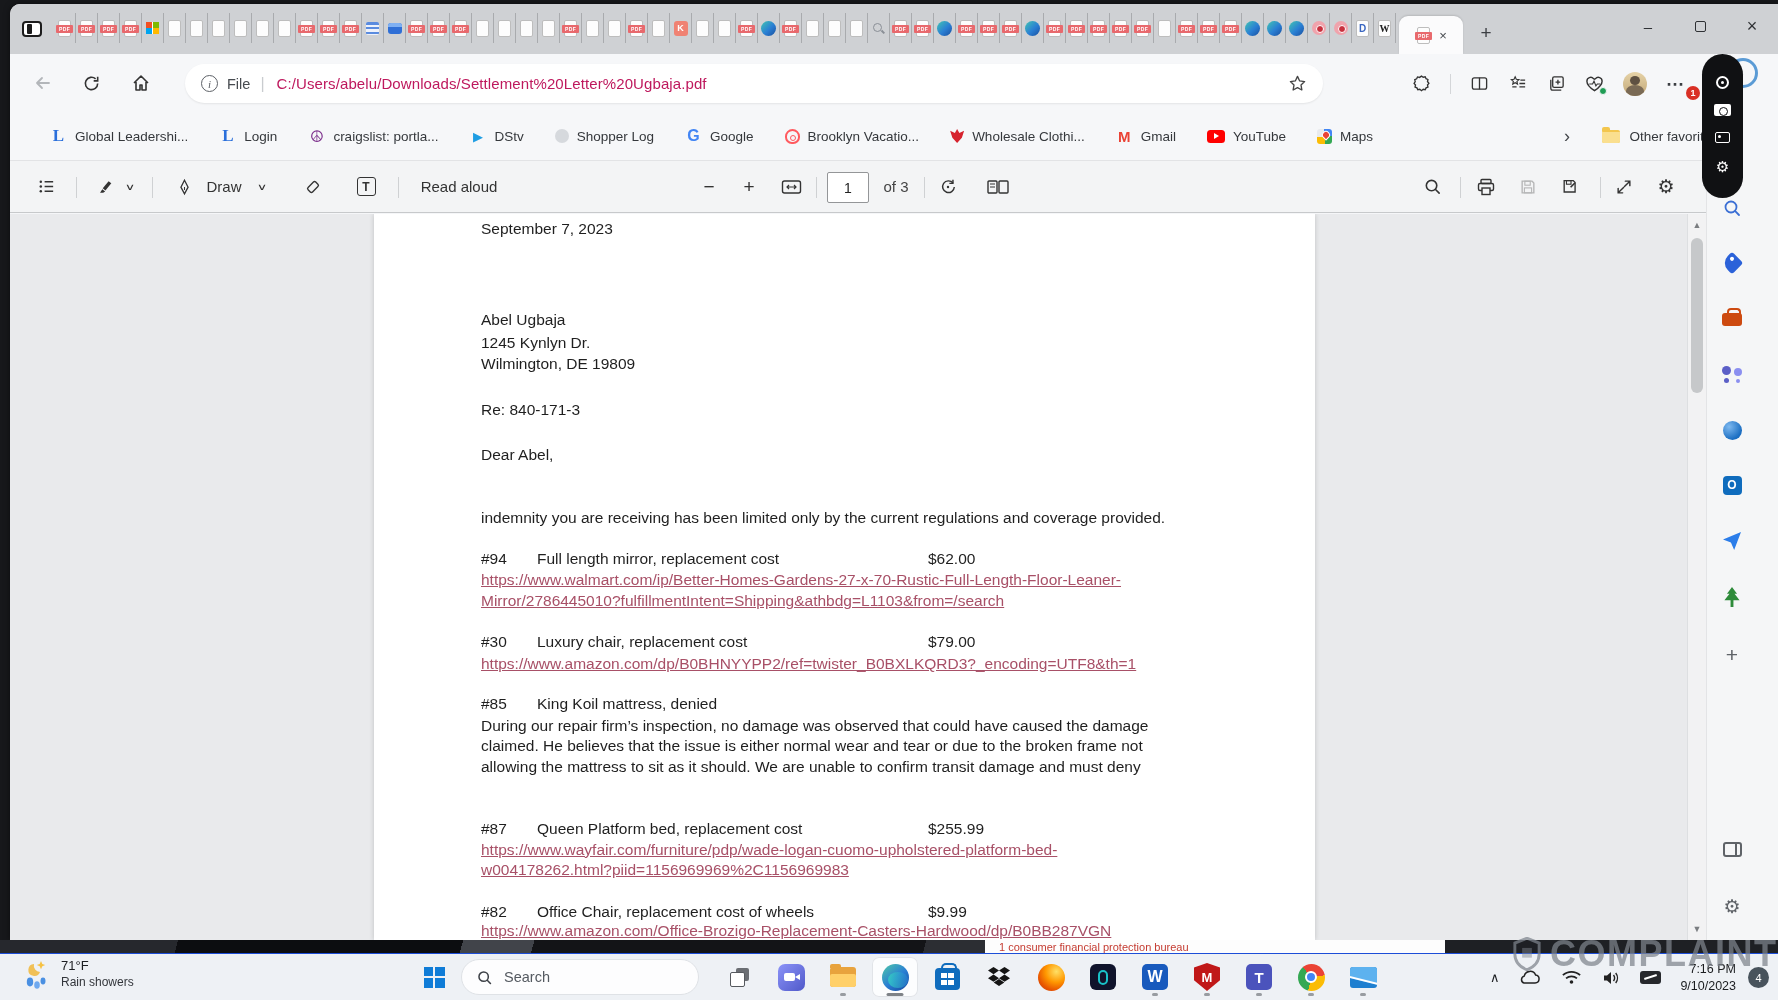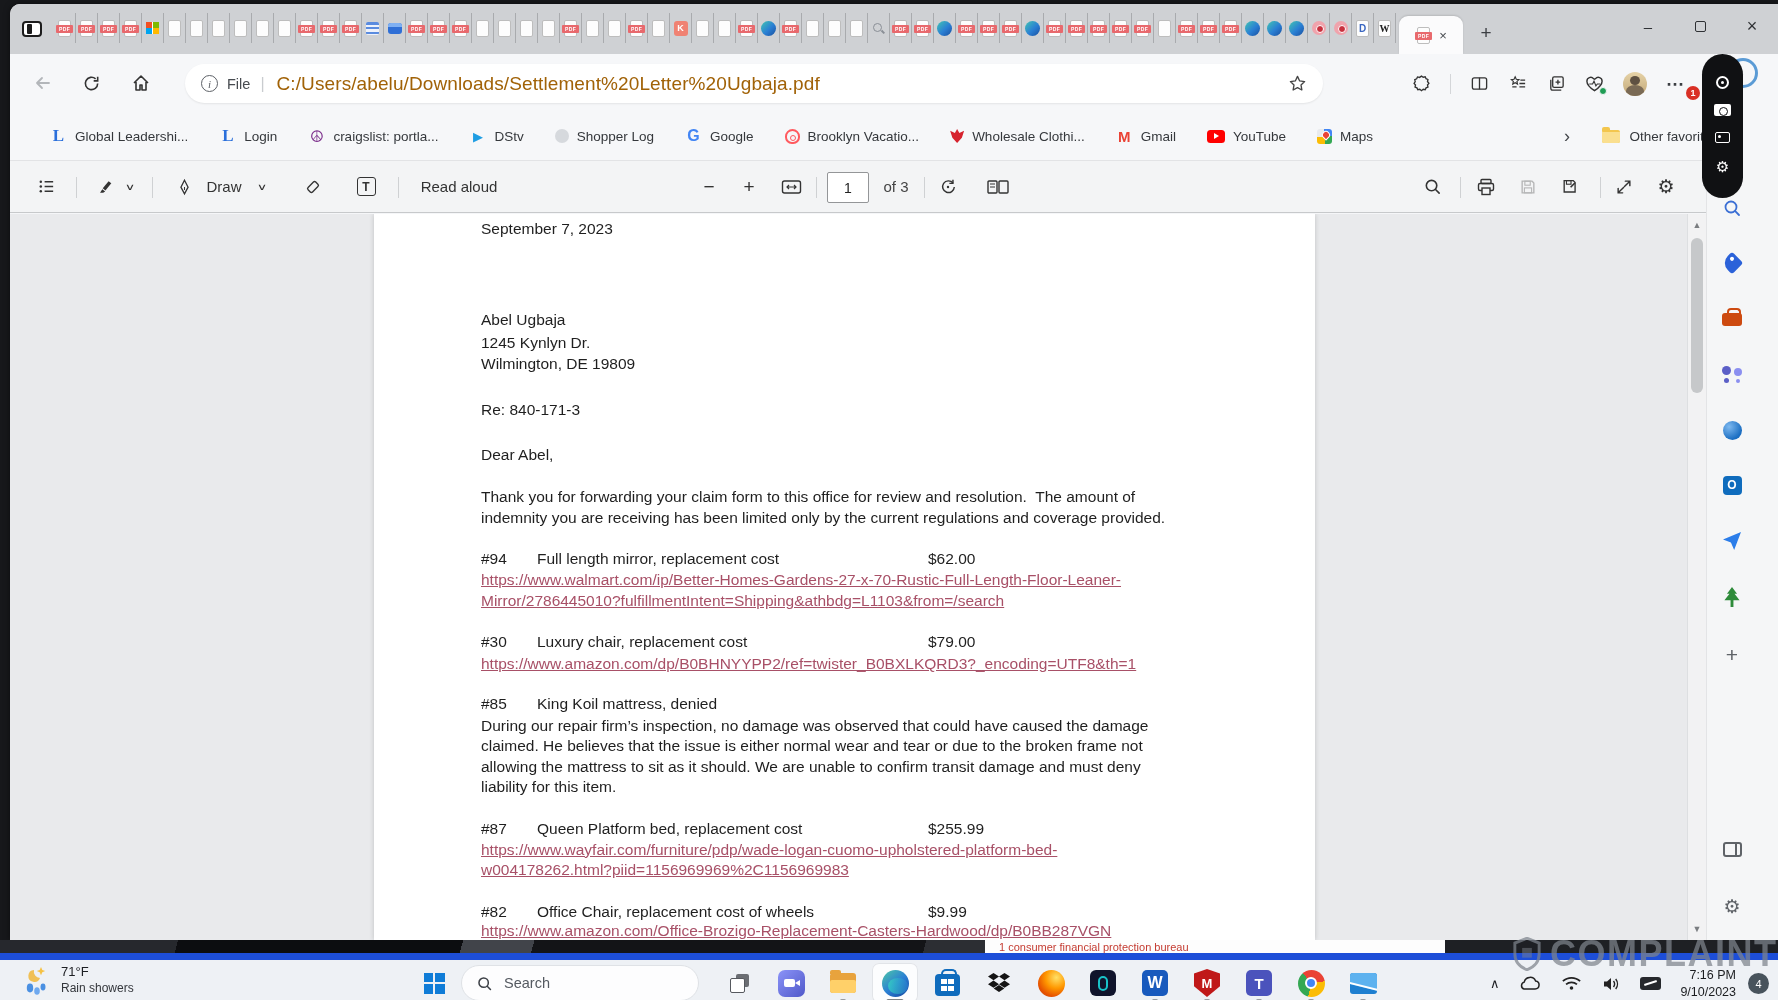"C:/Users/abelu/Downloads/Settlement%20Le" .urltext { color: #a16207 -> #be185d; font-size: 19px -> 15px }
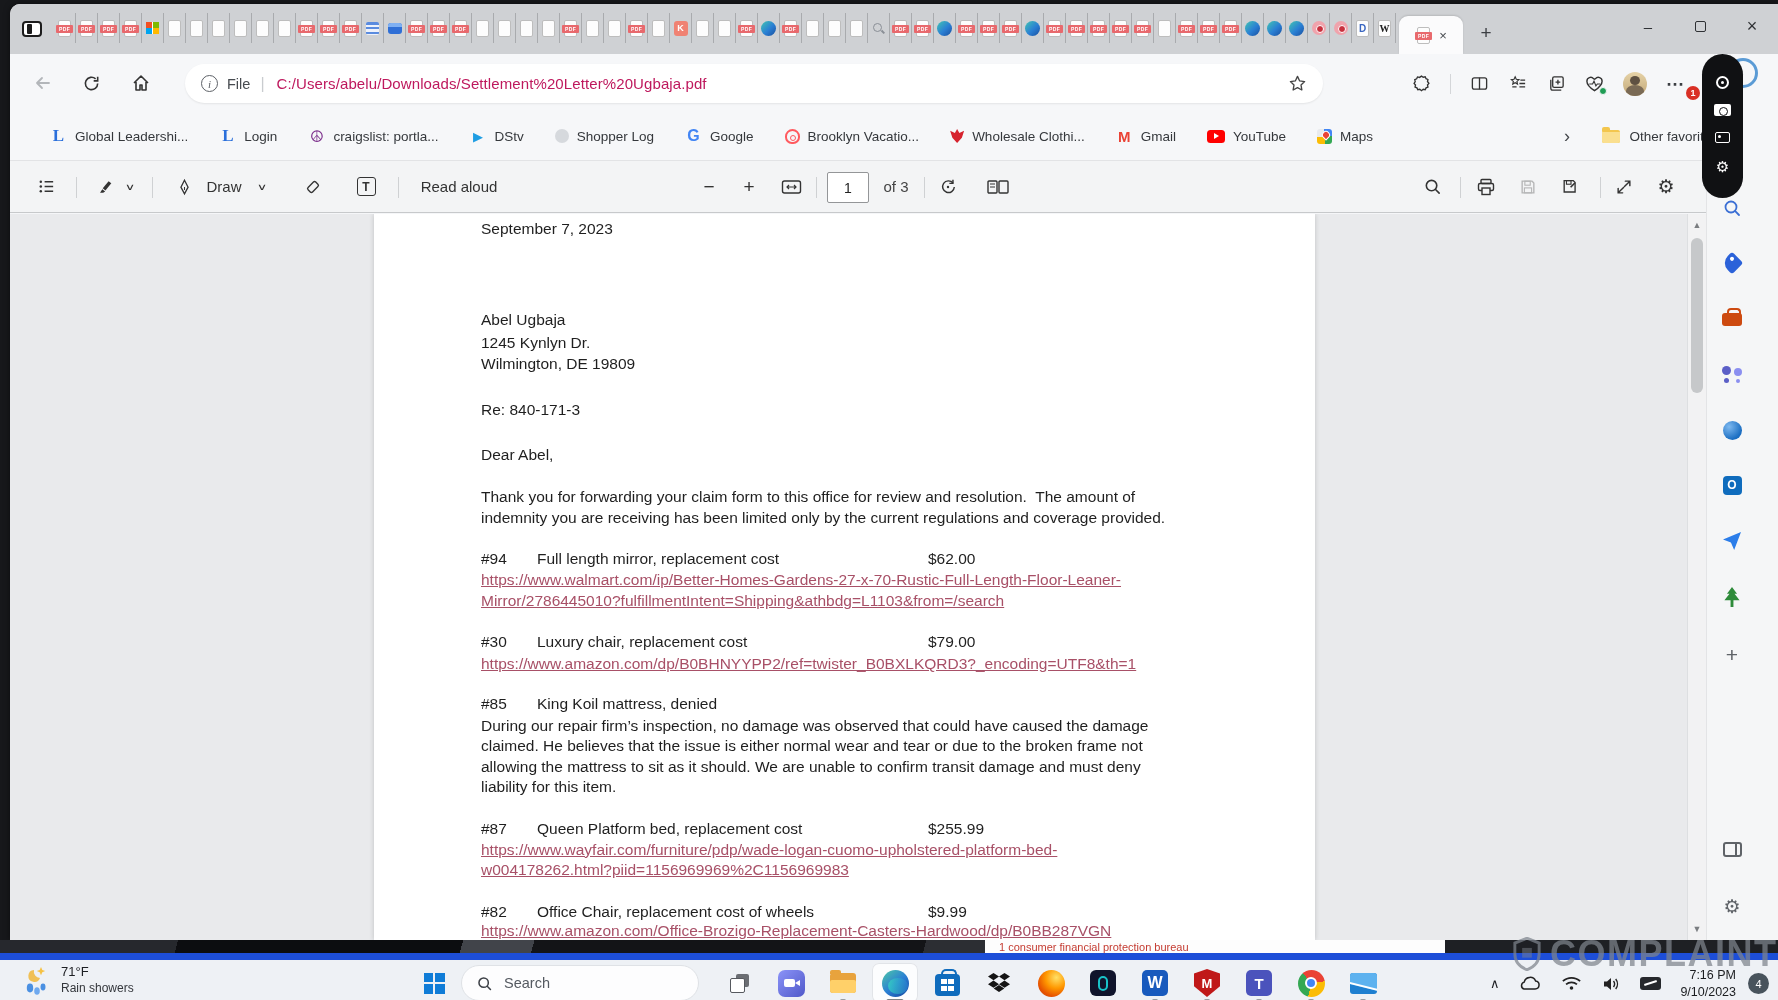"Thank you for forwarding your" div.dline { html: <div>Thank you for forwarding your claim form to this office for review and resolution. The amount of</div> -> none }
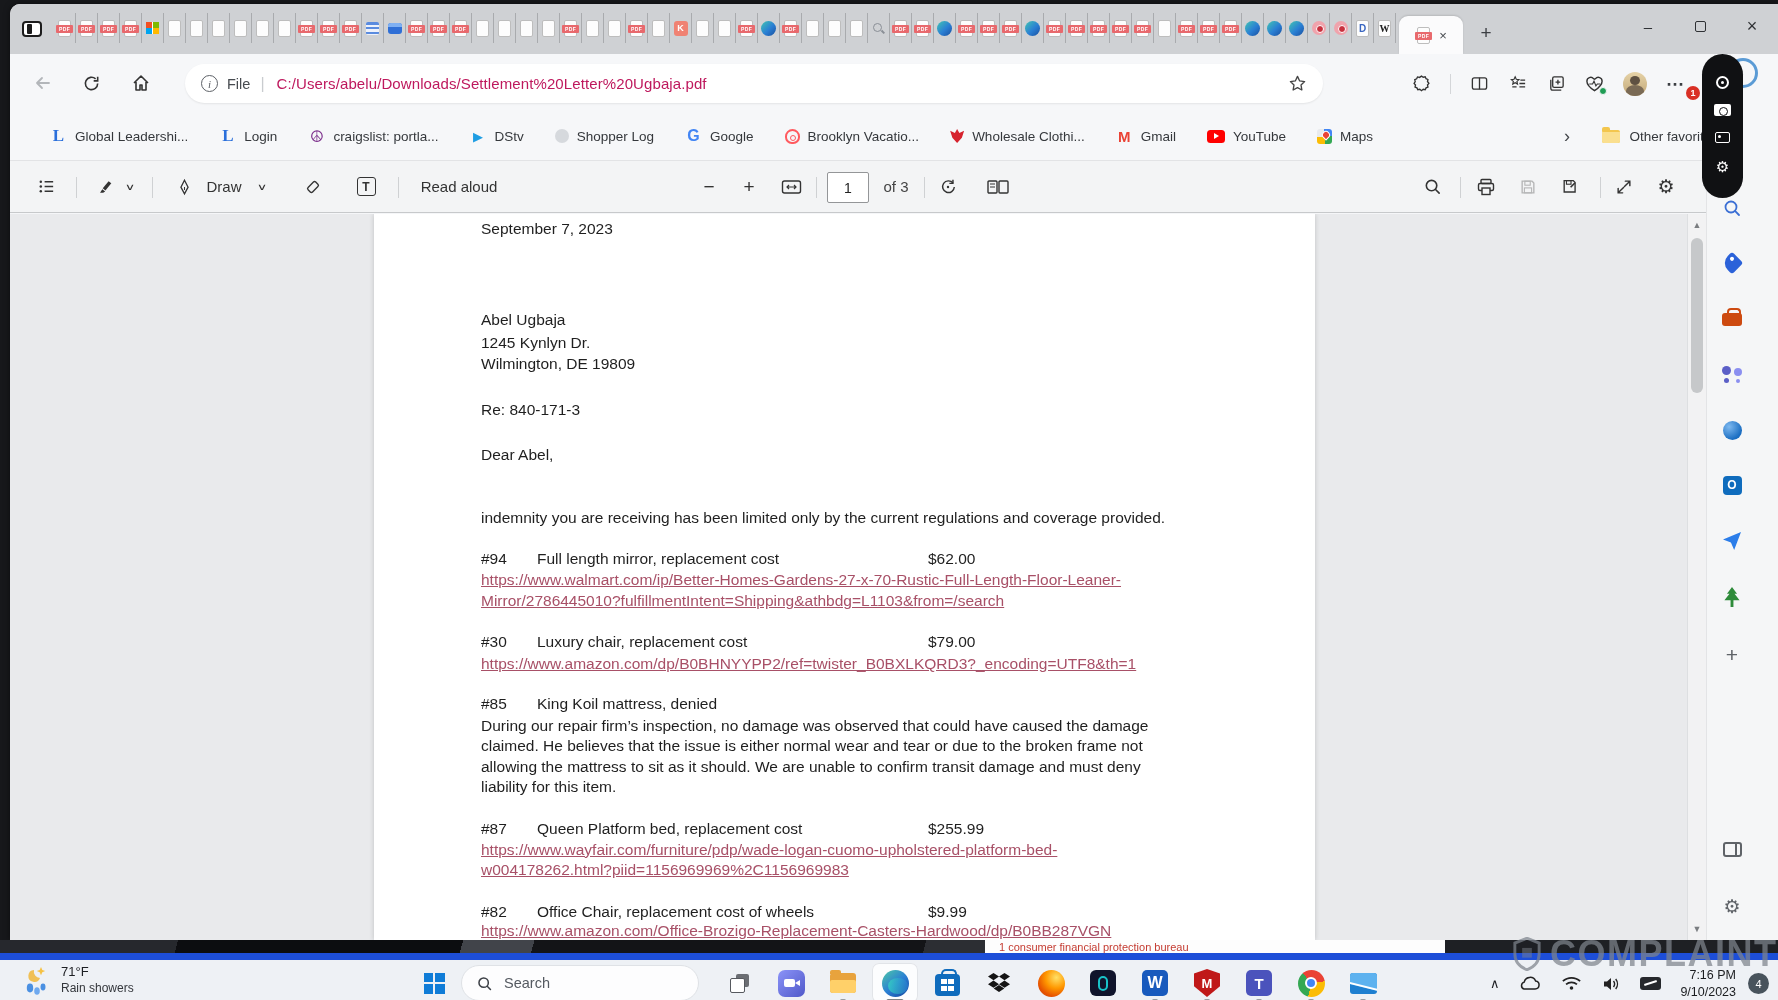"liability for this item." div.dline { html: <div>liability for this item.</div> -> none }
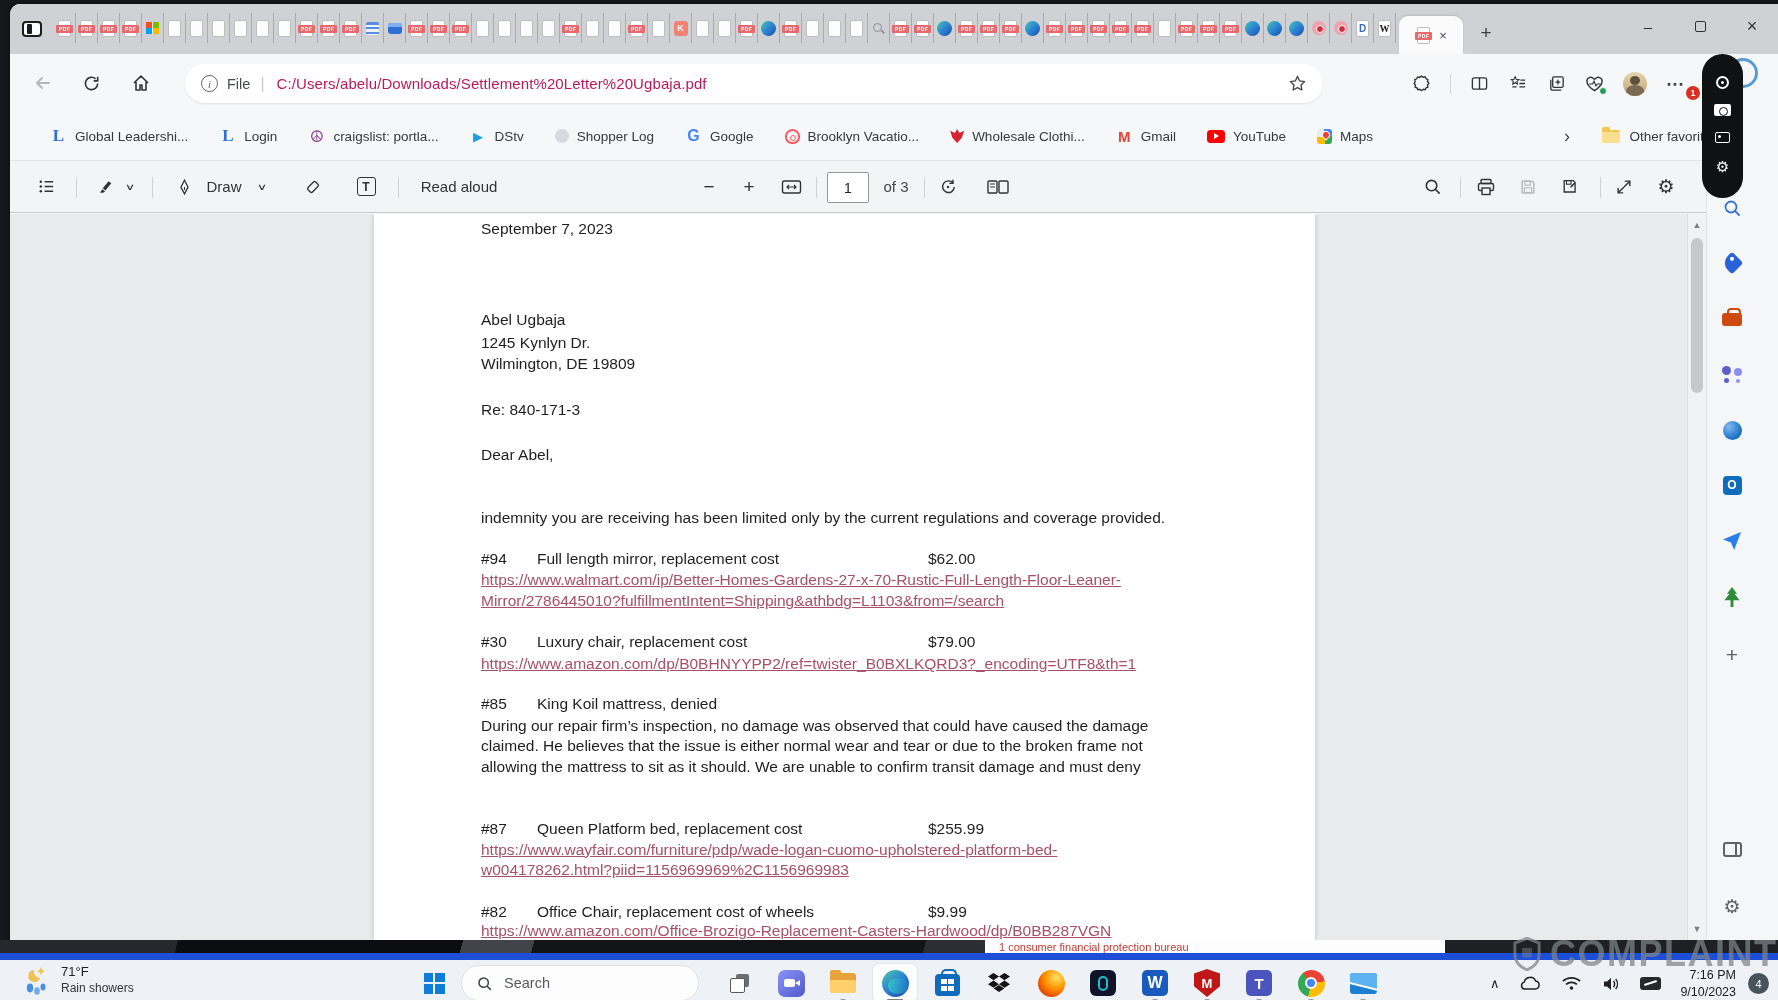"71°F" .taskbar { border-top: 7px solid #1d4ed8 -> 1px solid #1d4ed8 }
